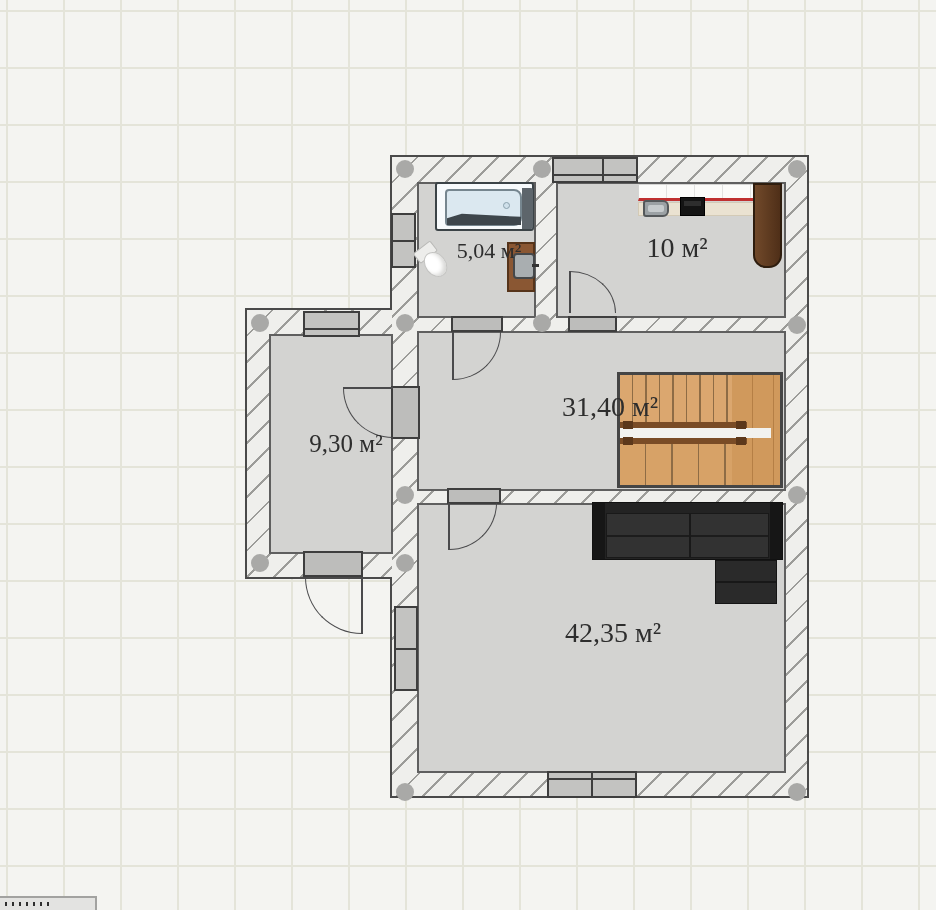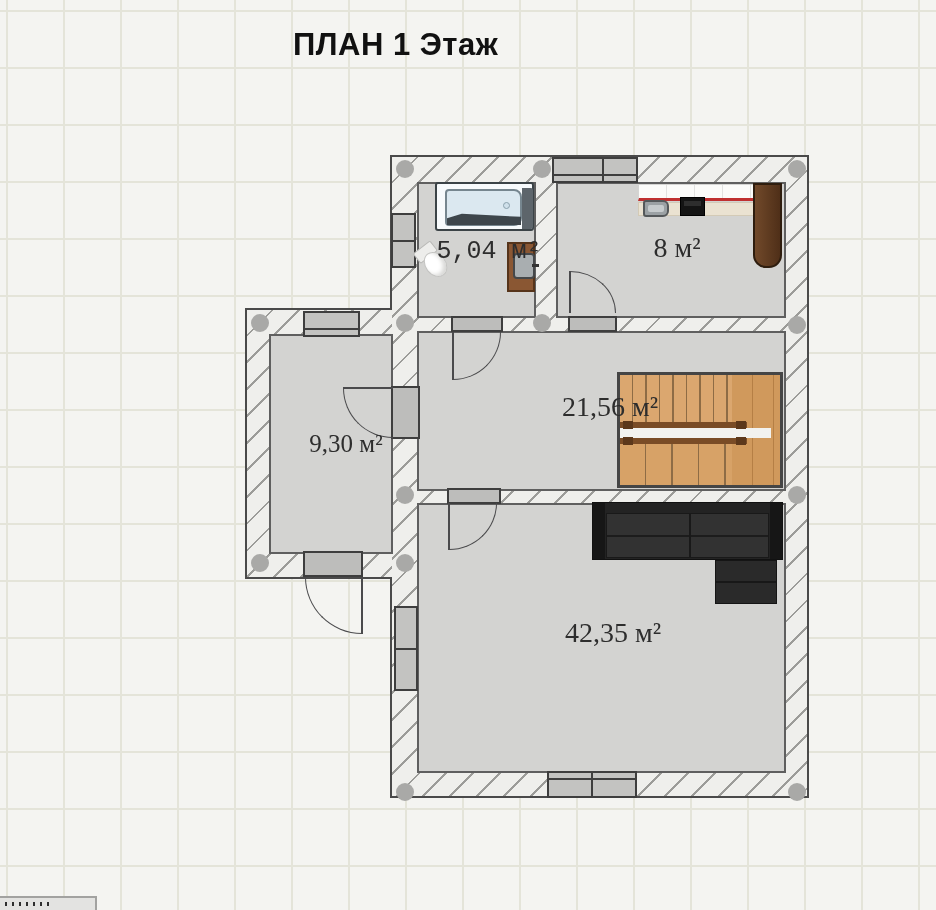"ПЛАН 1 Этаж" h1.title { html: <h1>ПЛАН 1 Этаж</h1> -> none }
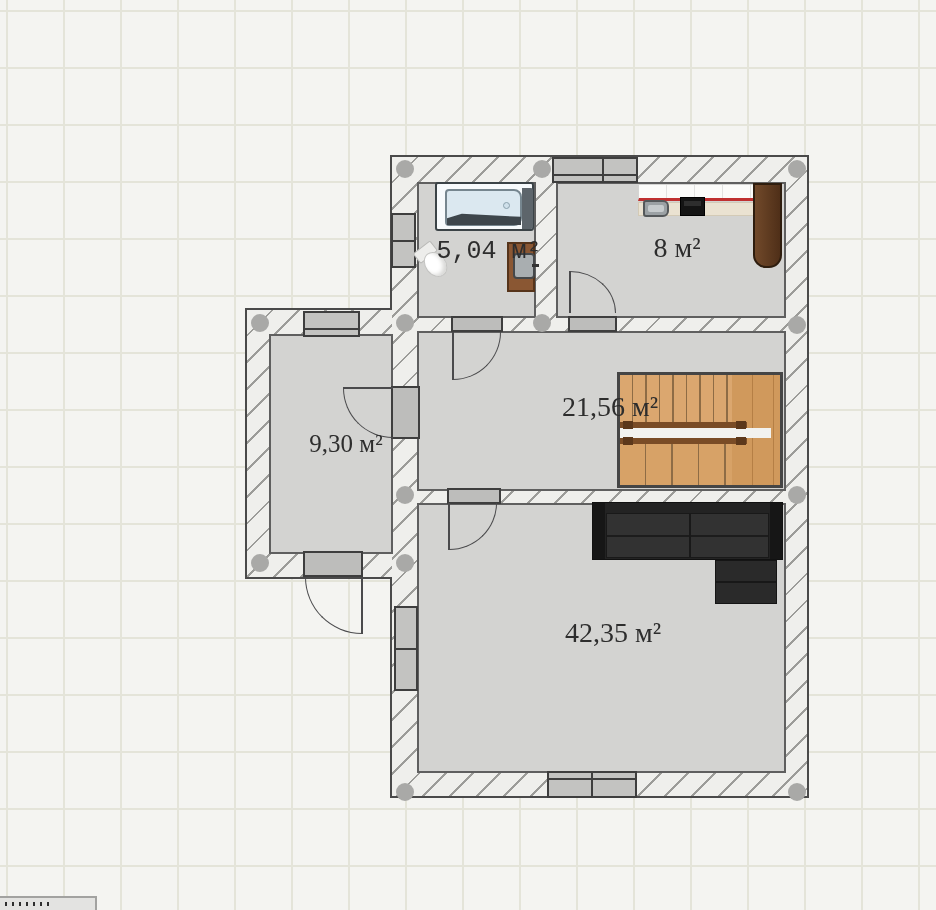"5,04 м²" span.rlabel { font-family: Liberation Mono, monospace -> none; font-size: 25px -> 22px }
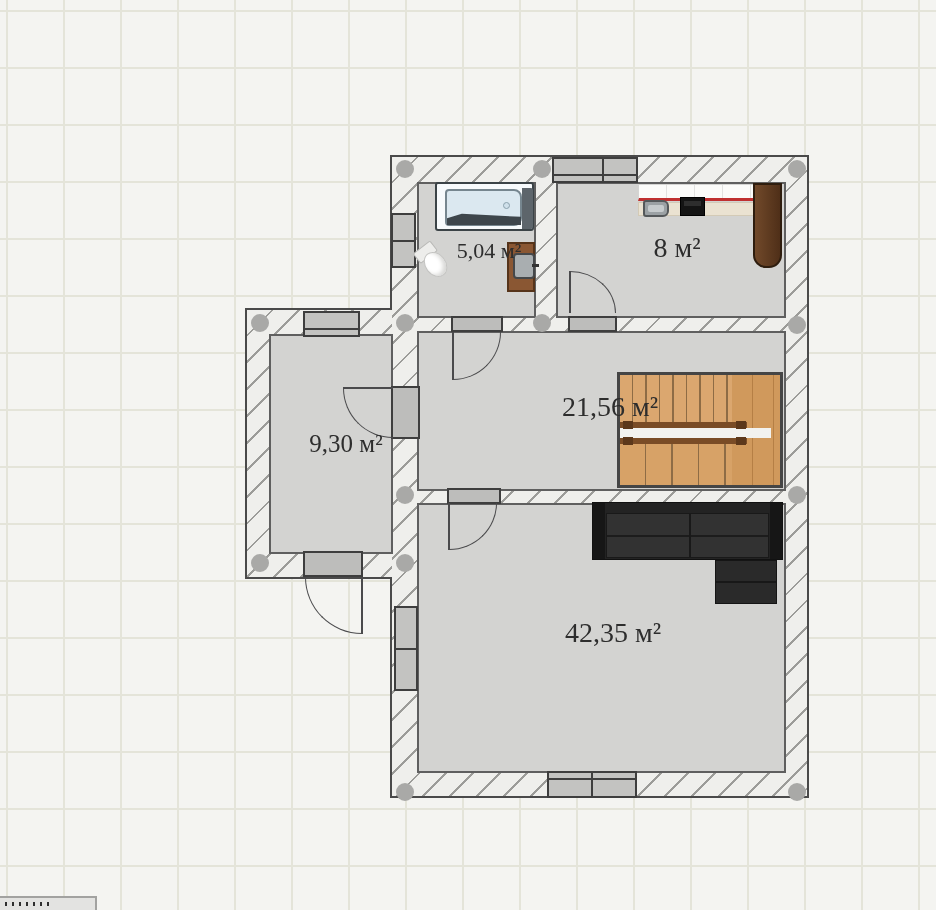"8 м²" span.rlabel { text: 8 -> 10 }
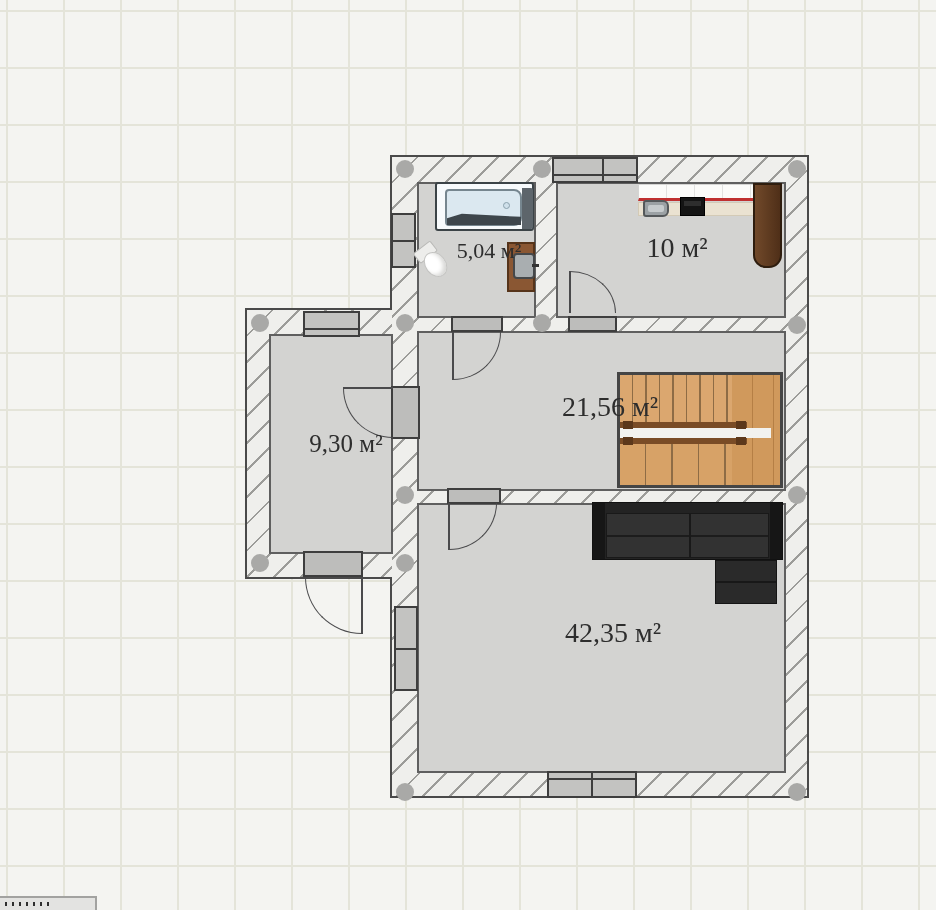"21,56 м²" span.rlabel { text: 21,56 -> 31,40 }
